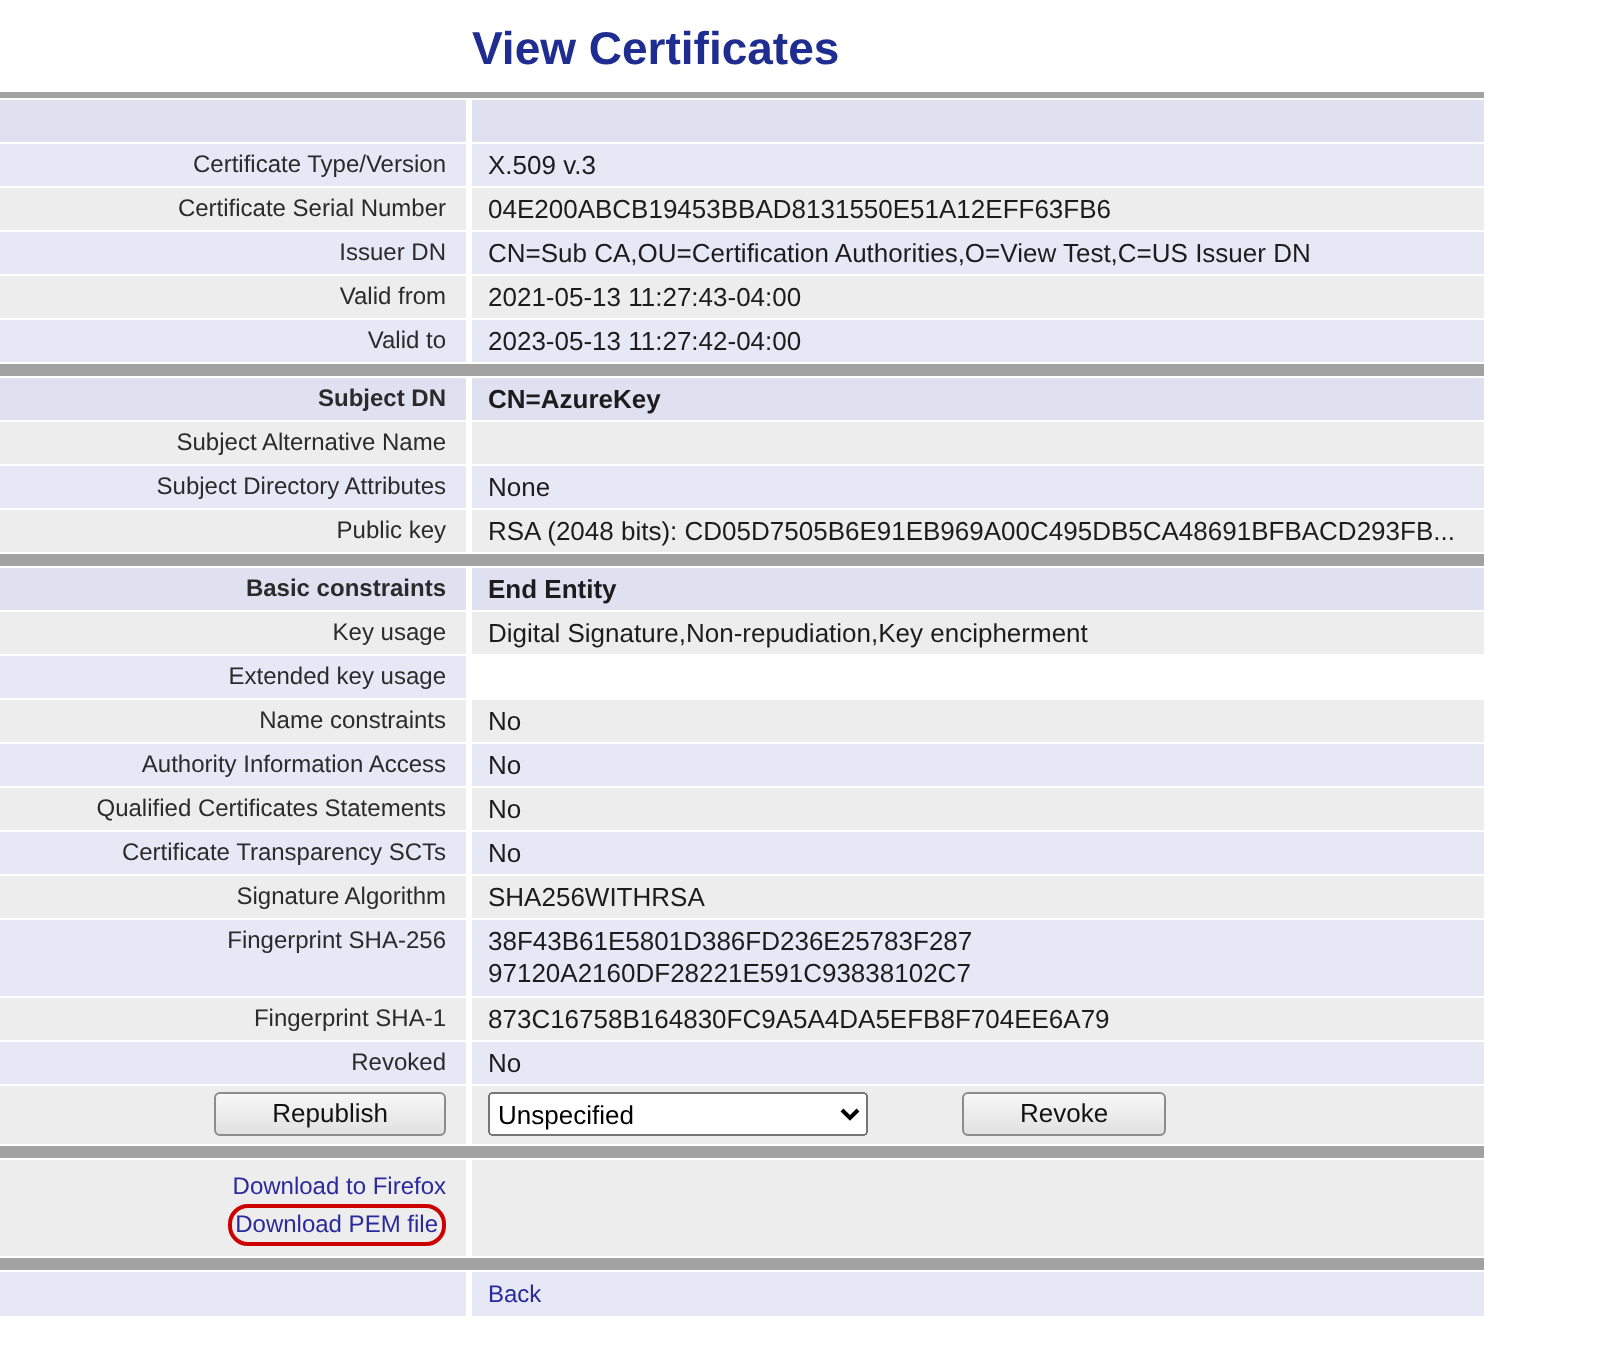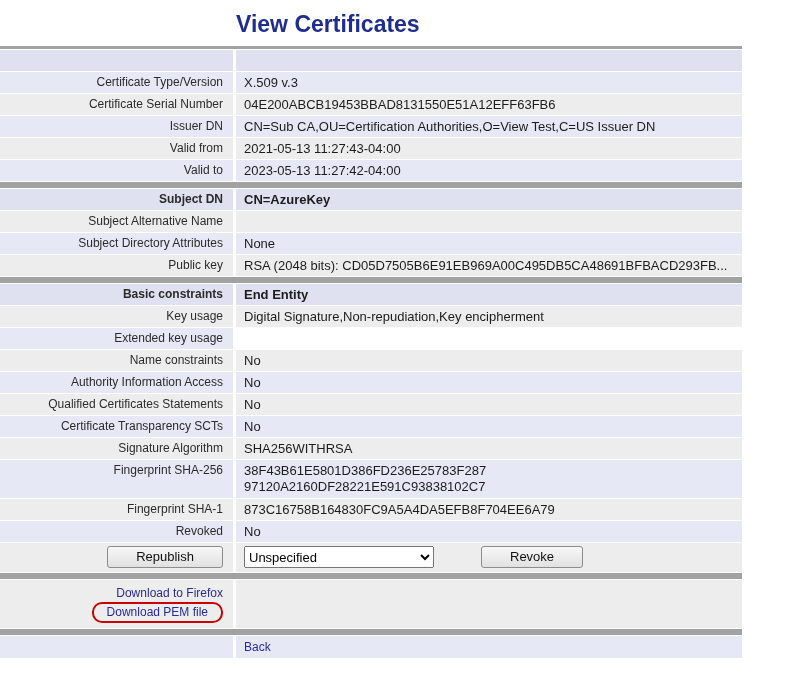"Download PEM file" .pem-highlight { padding: 0 13px 1px -> 0 2px 1px }
